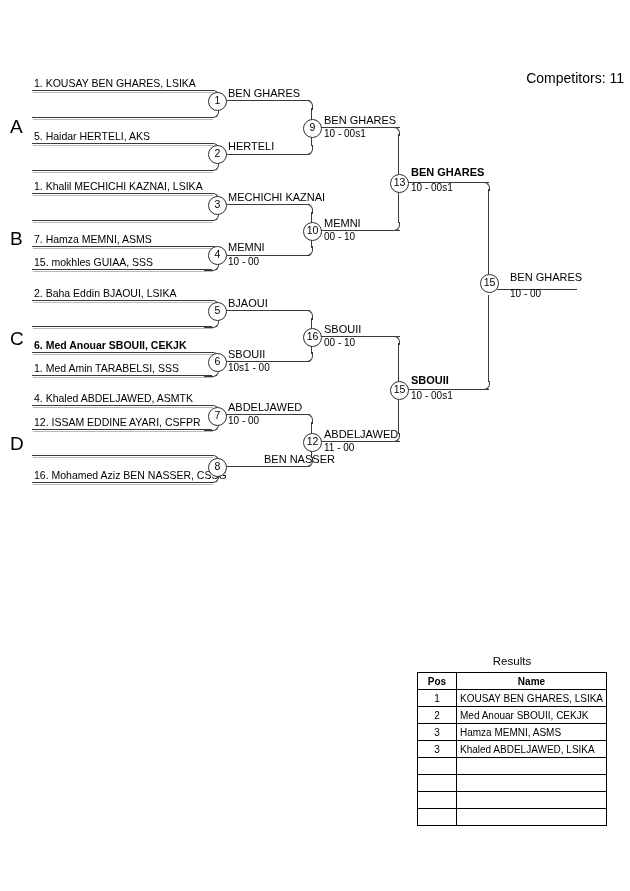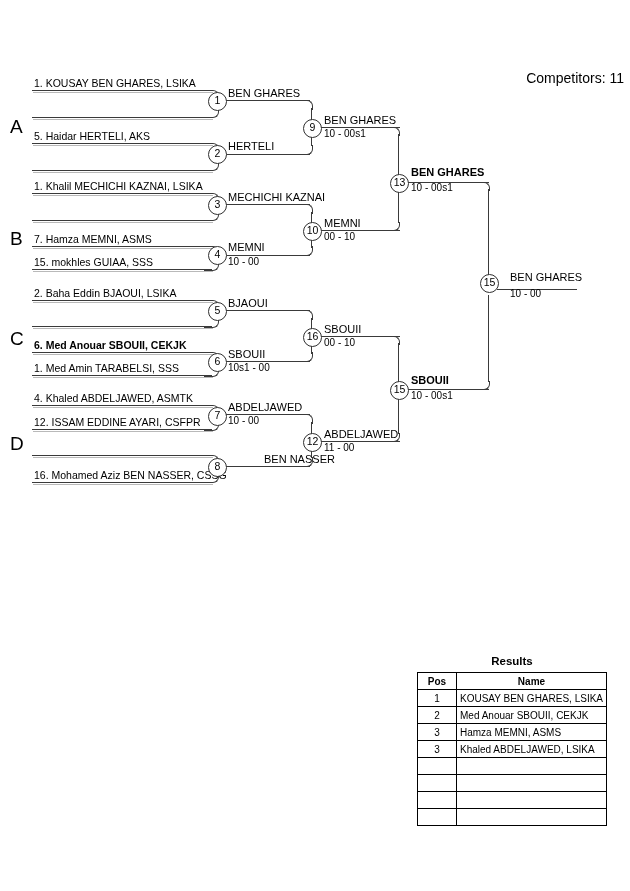"Results" #results-title { font-weight: bold -> normal }
